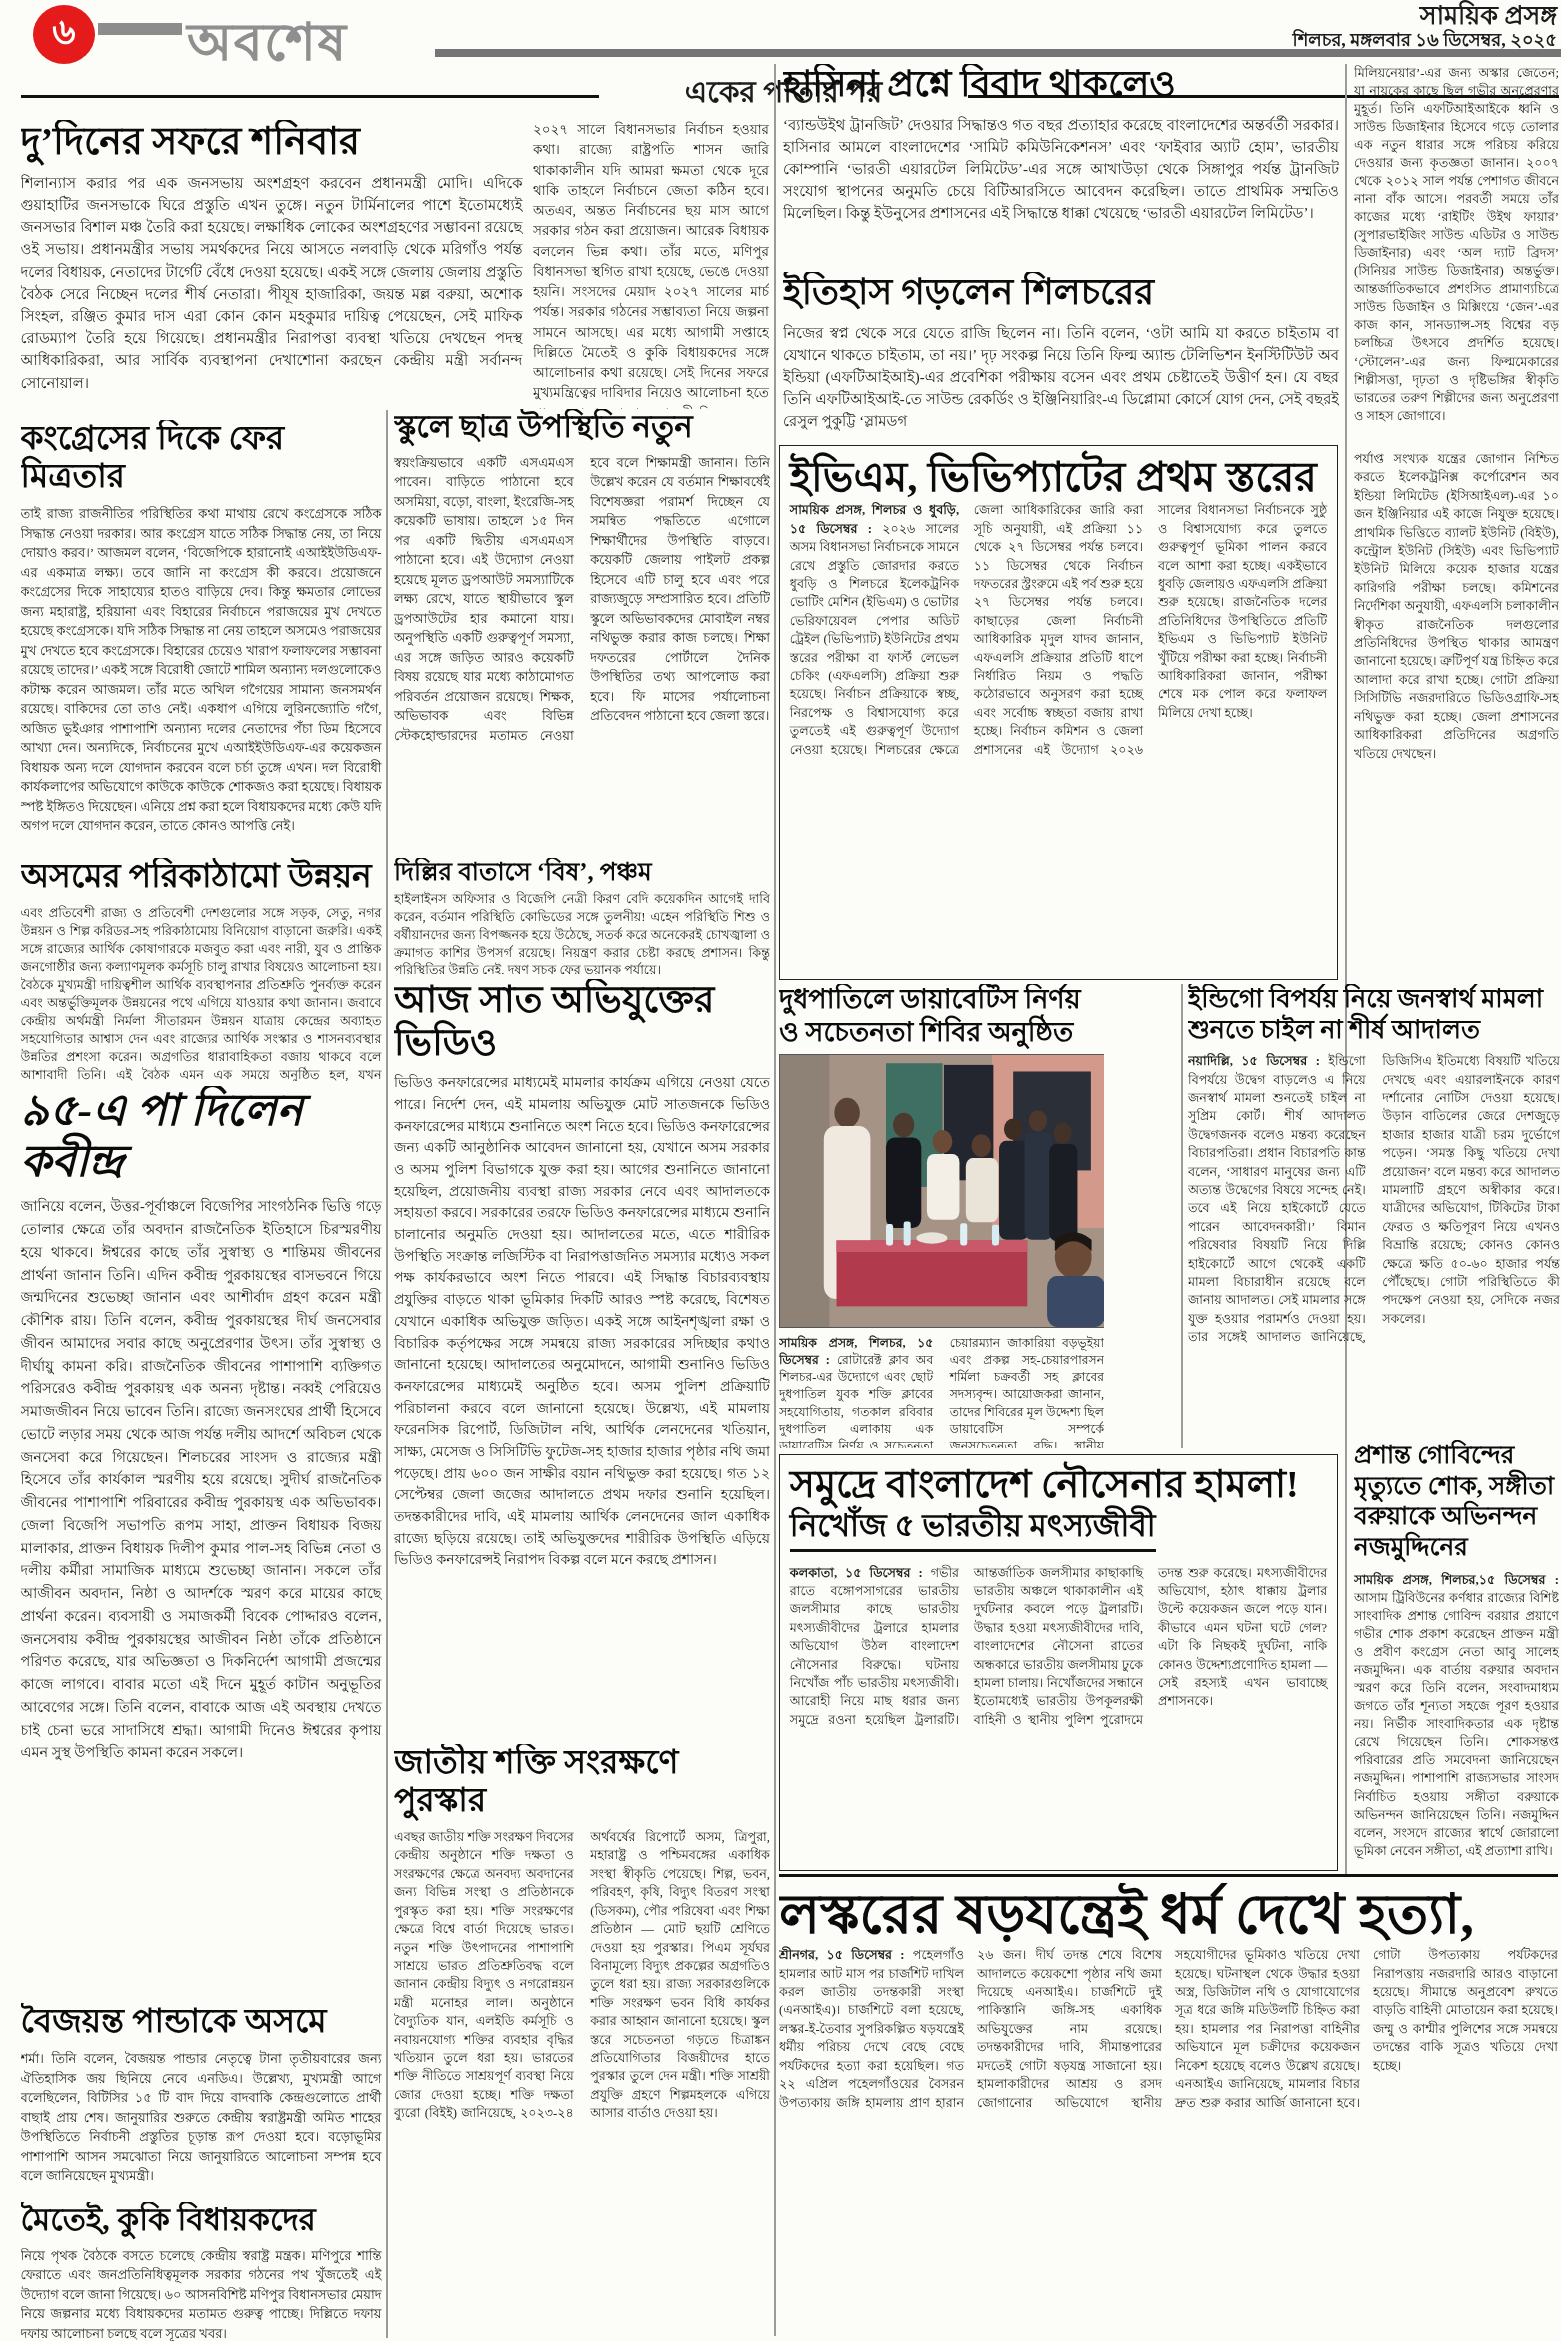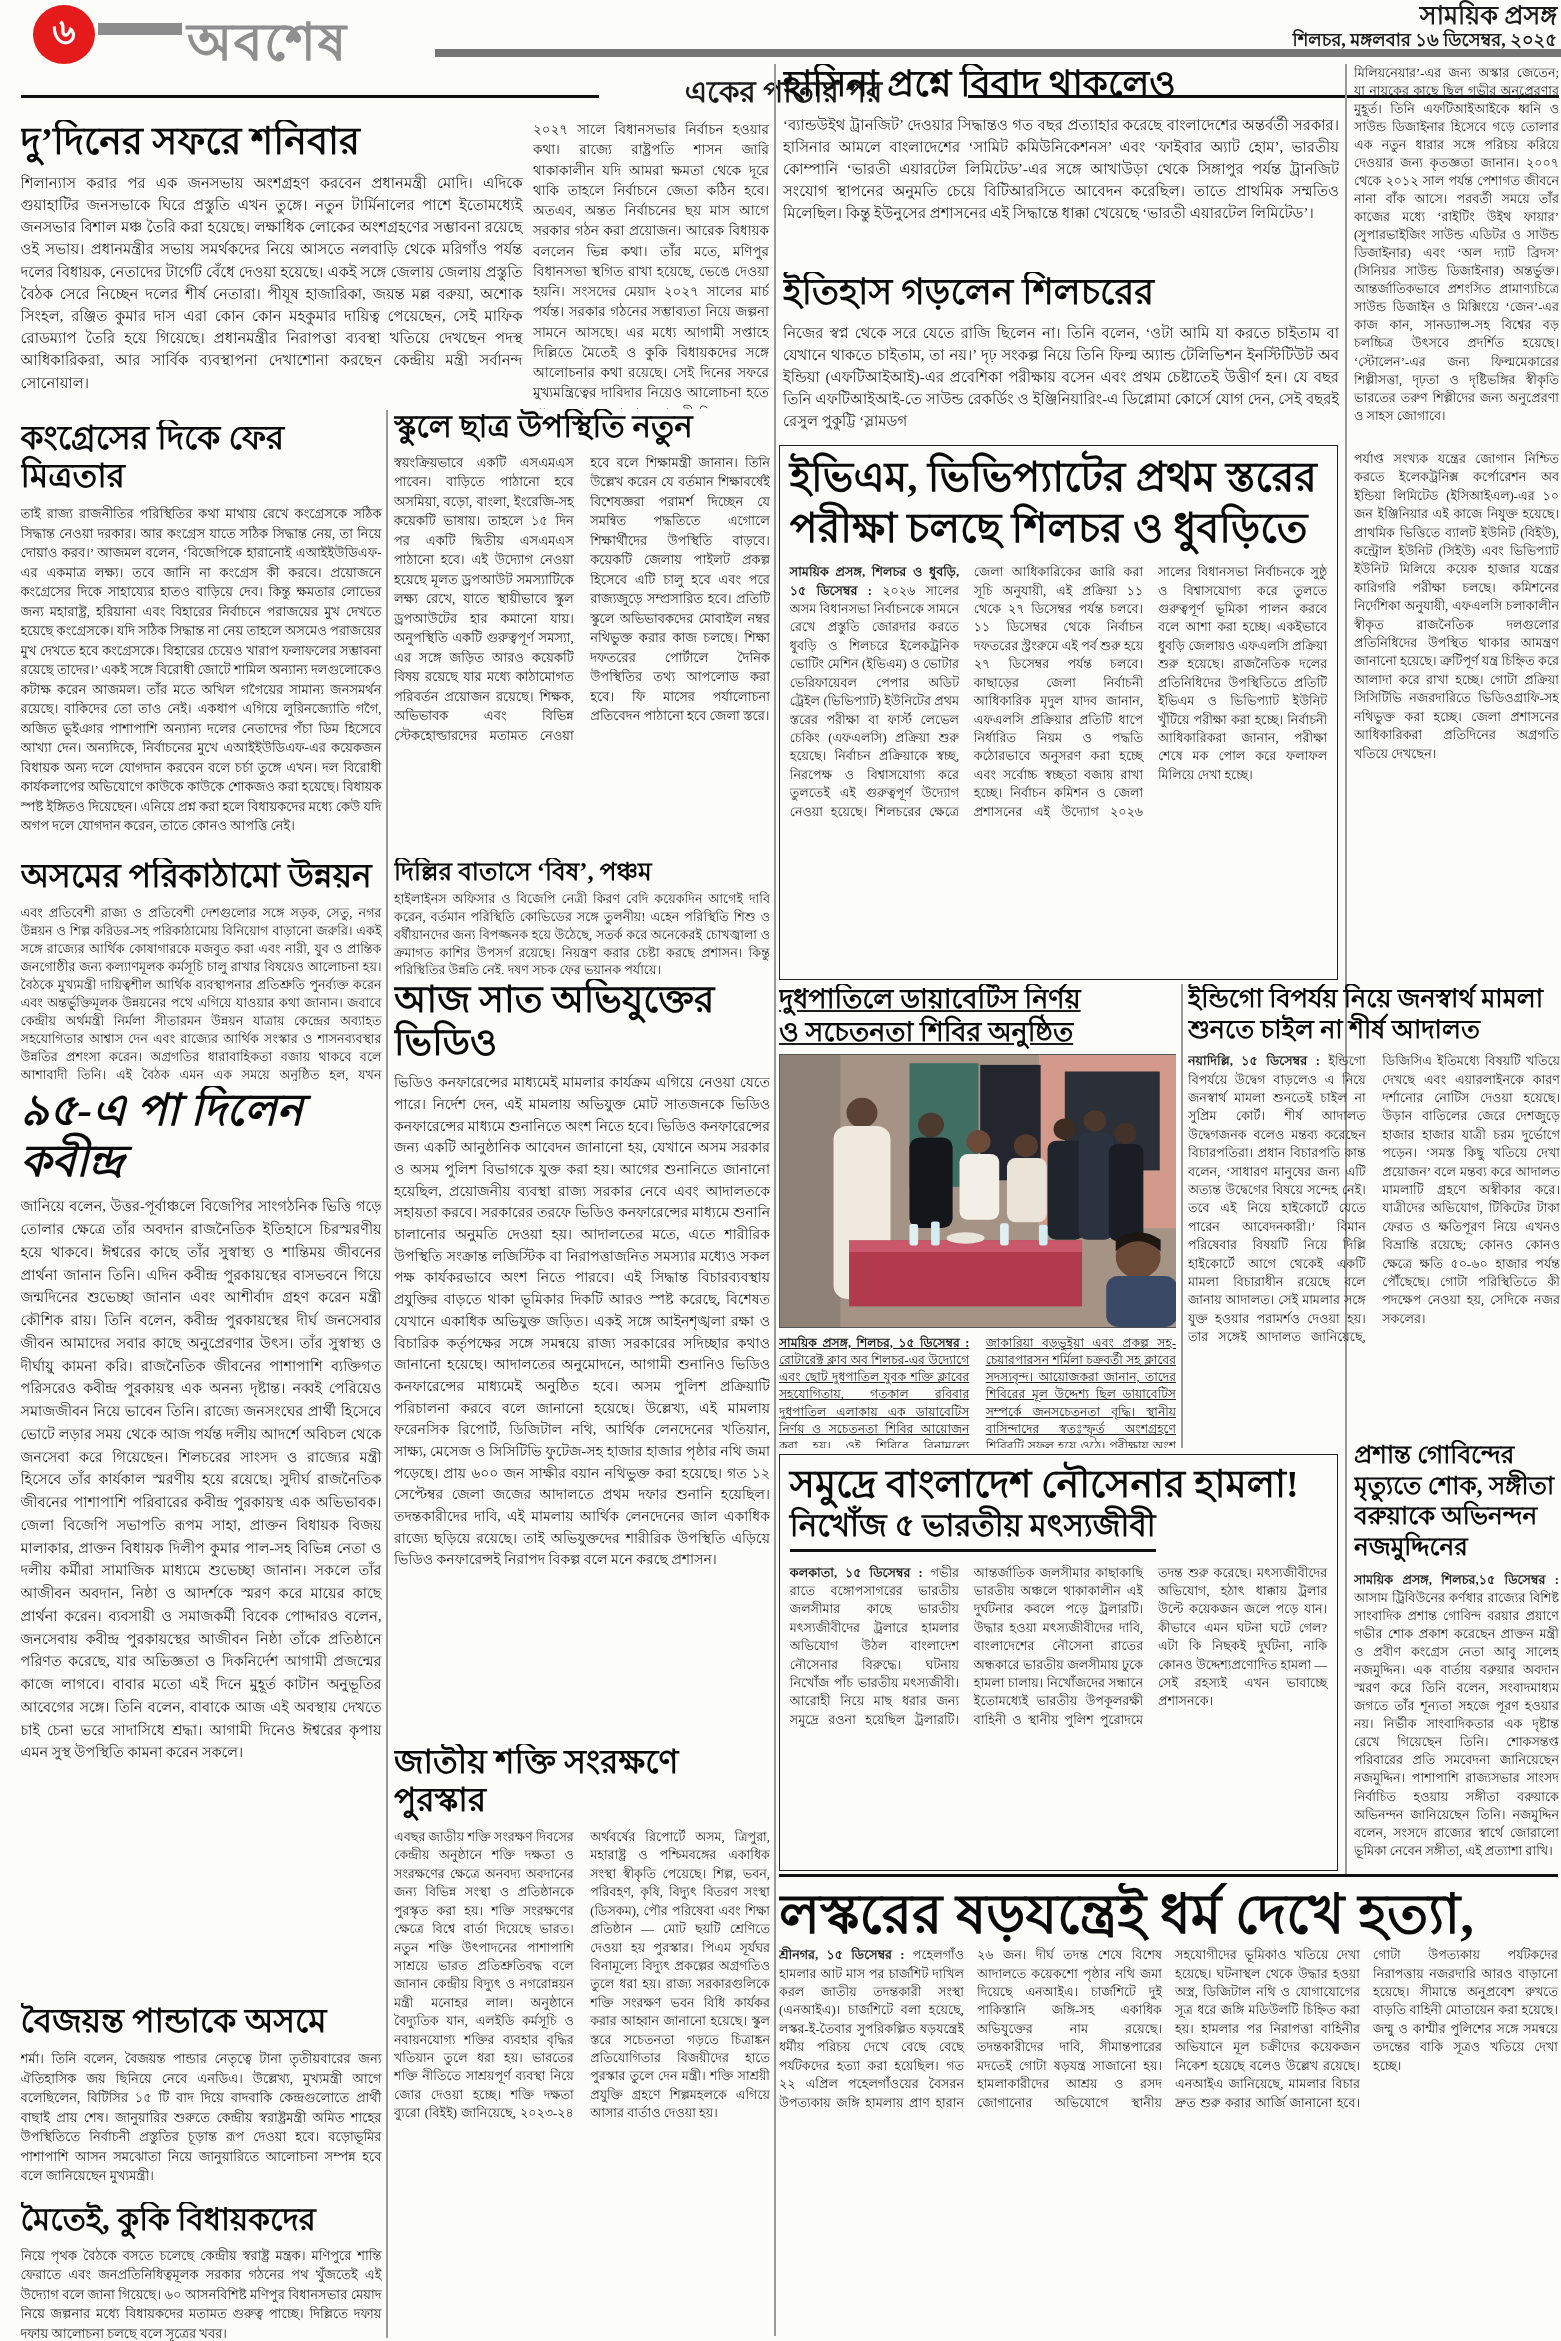"পরীক্ষা চলছে শিলচর ও ধুবড়িতে" div.hl { html: <div>পরীক্ষা চলছে শিলচর ও ধুবড়িতে</div> -> none }
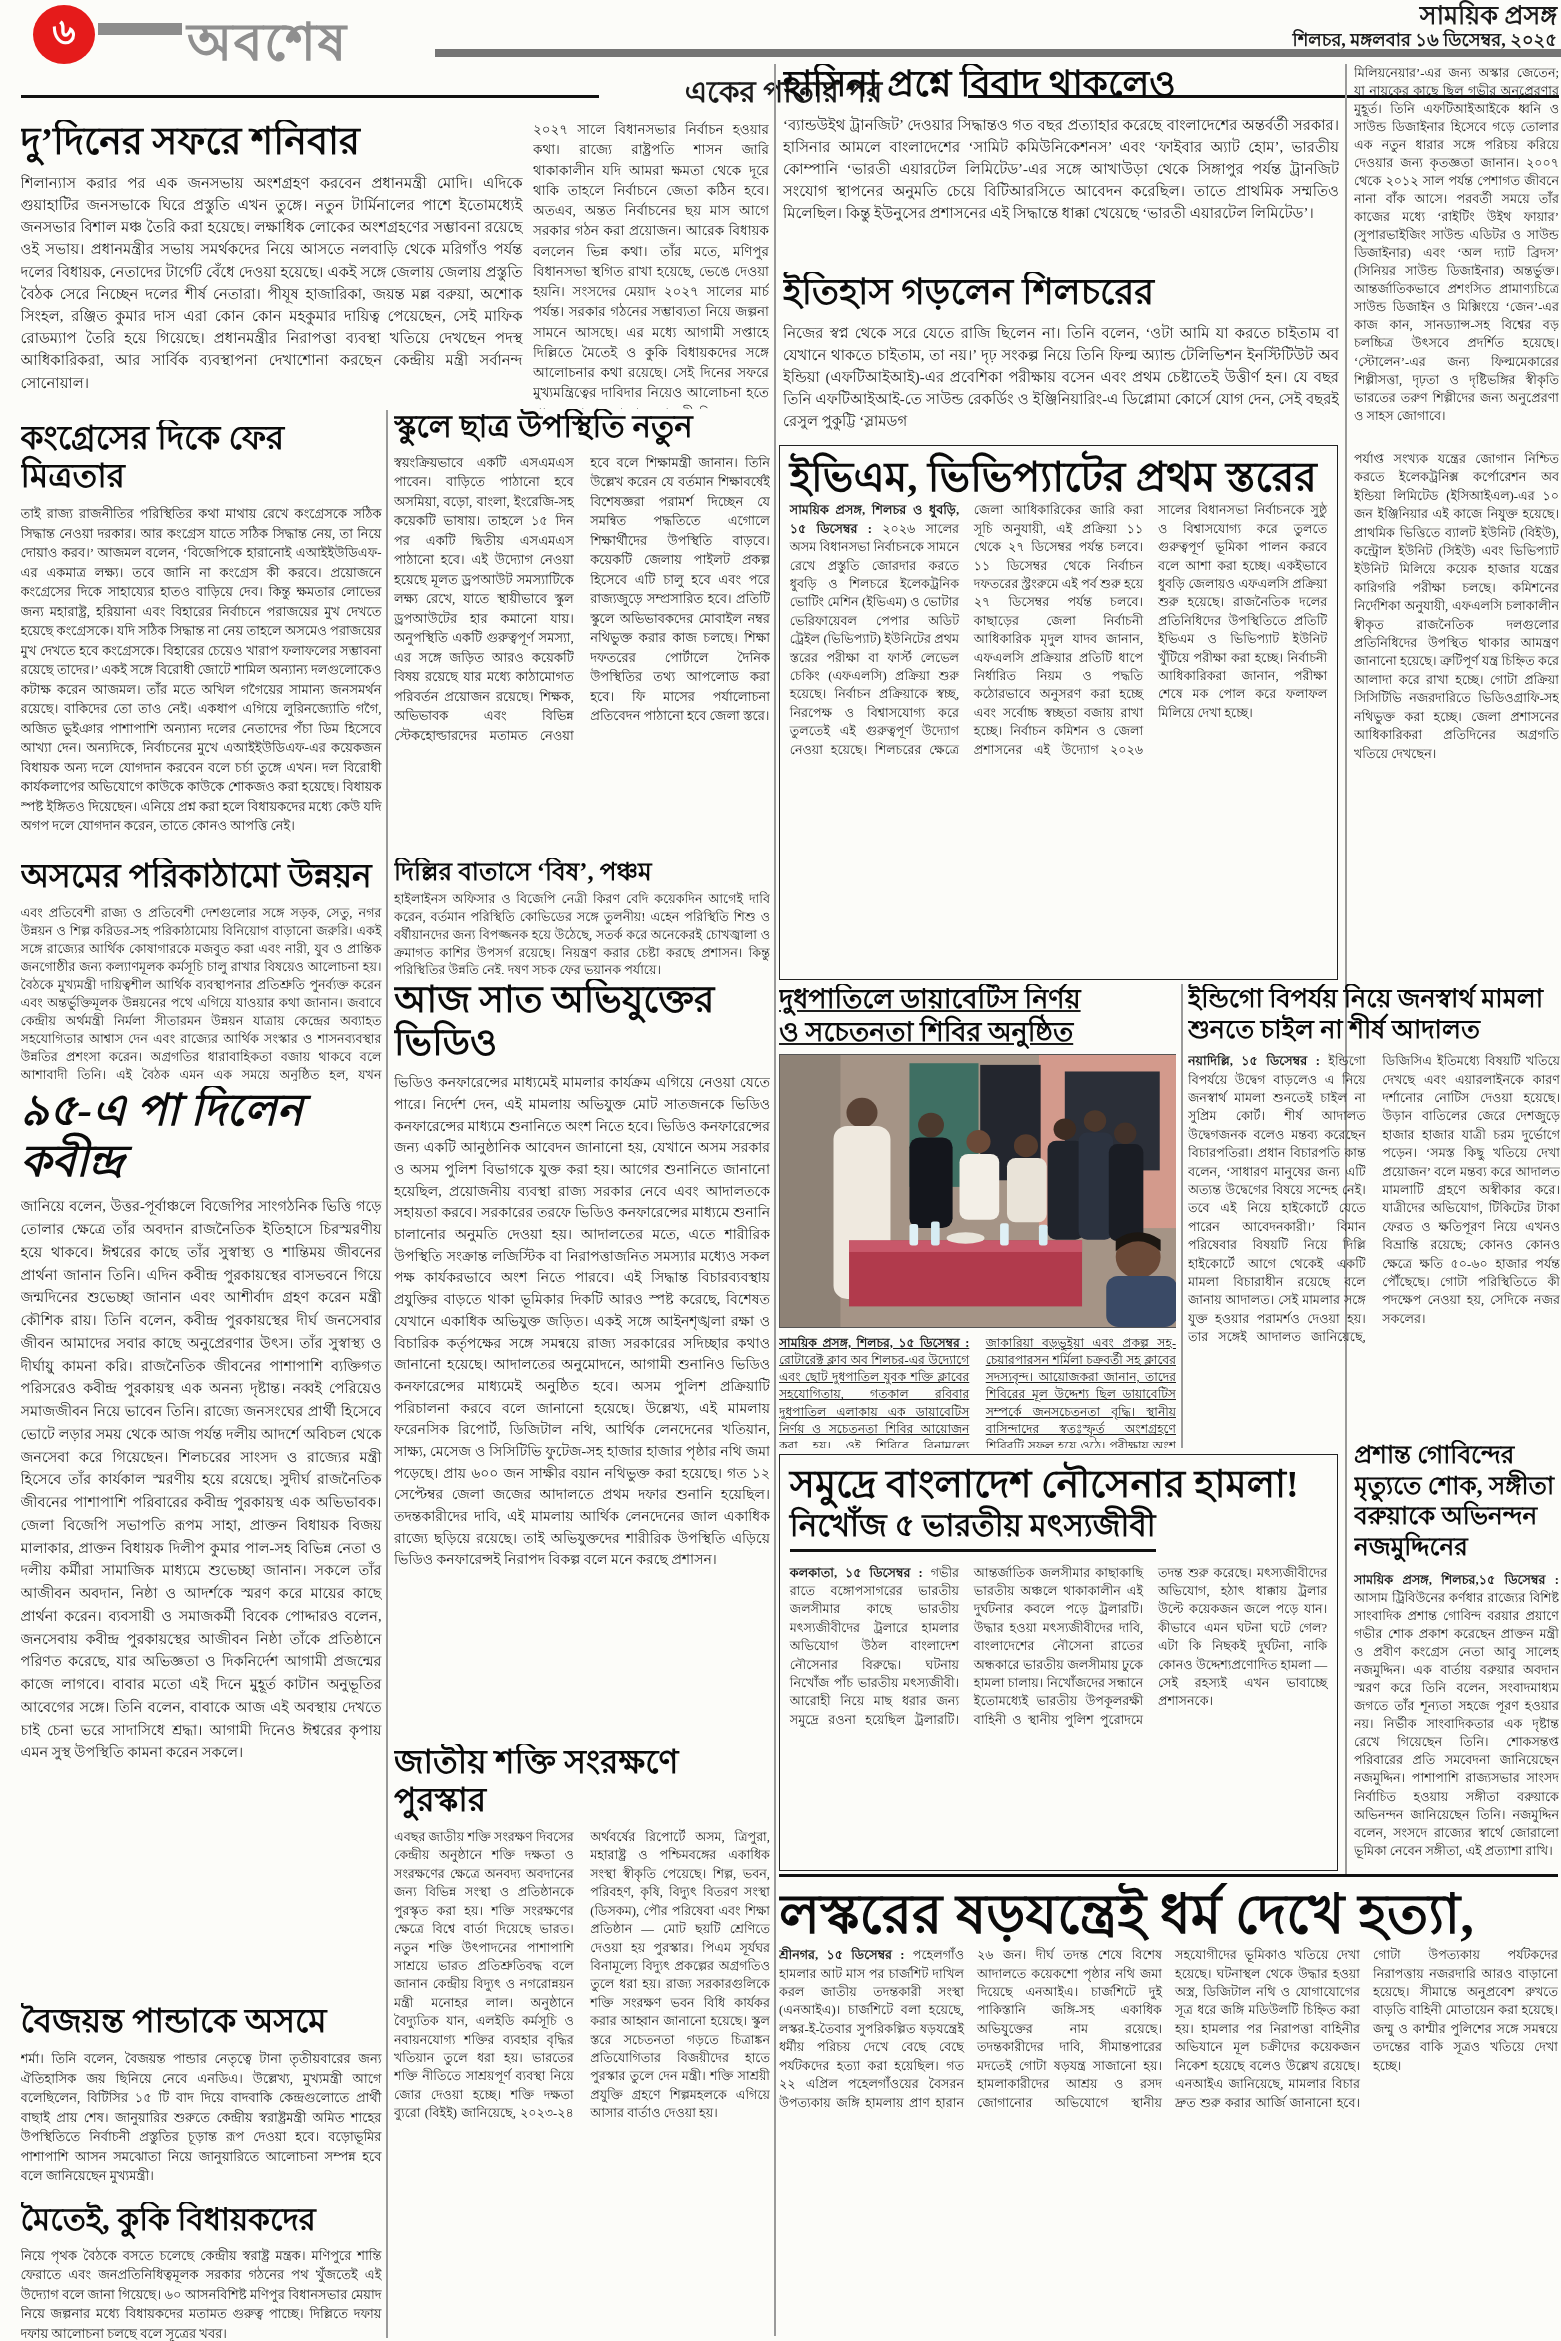"দুধপাতিলে ডায়াবেটিস নির্ণয়" div.art { text-decoration: underline -> none; width: 397px -> 325px }
